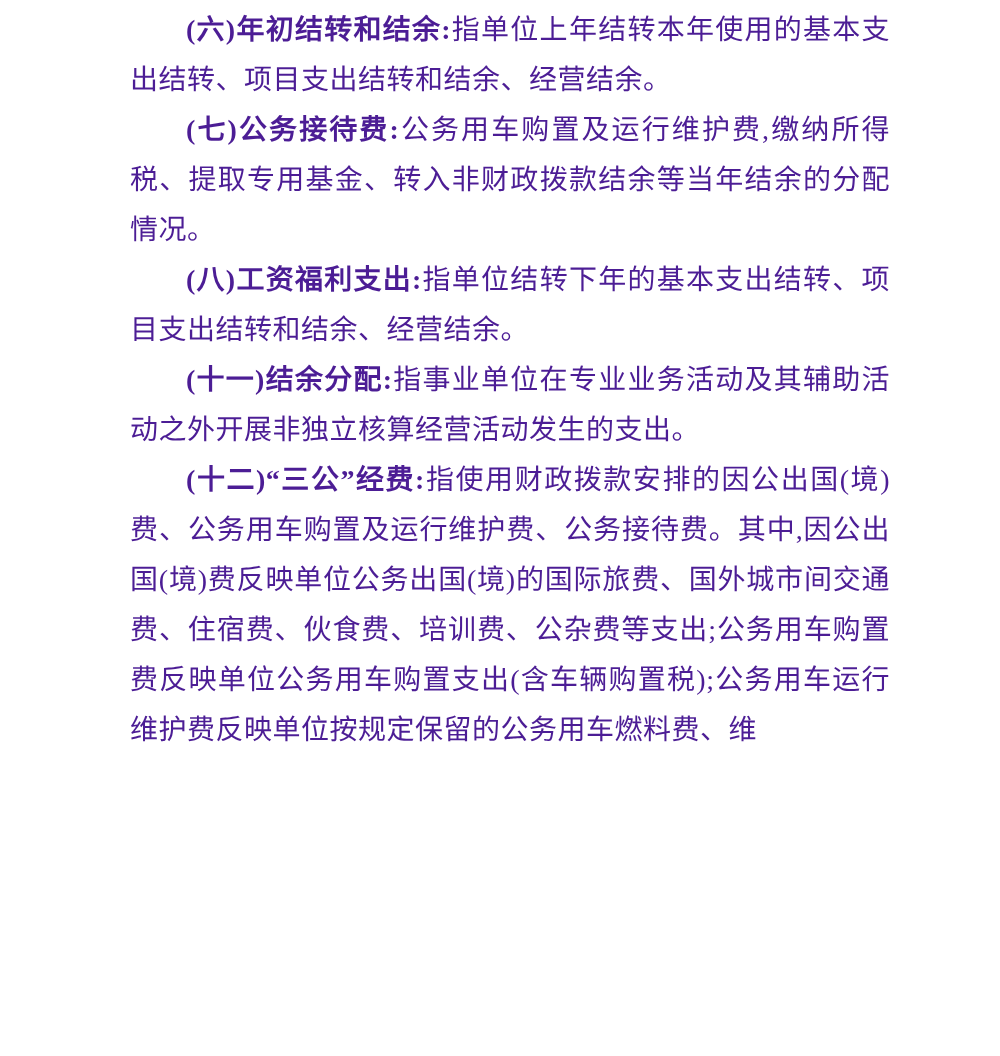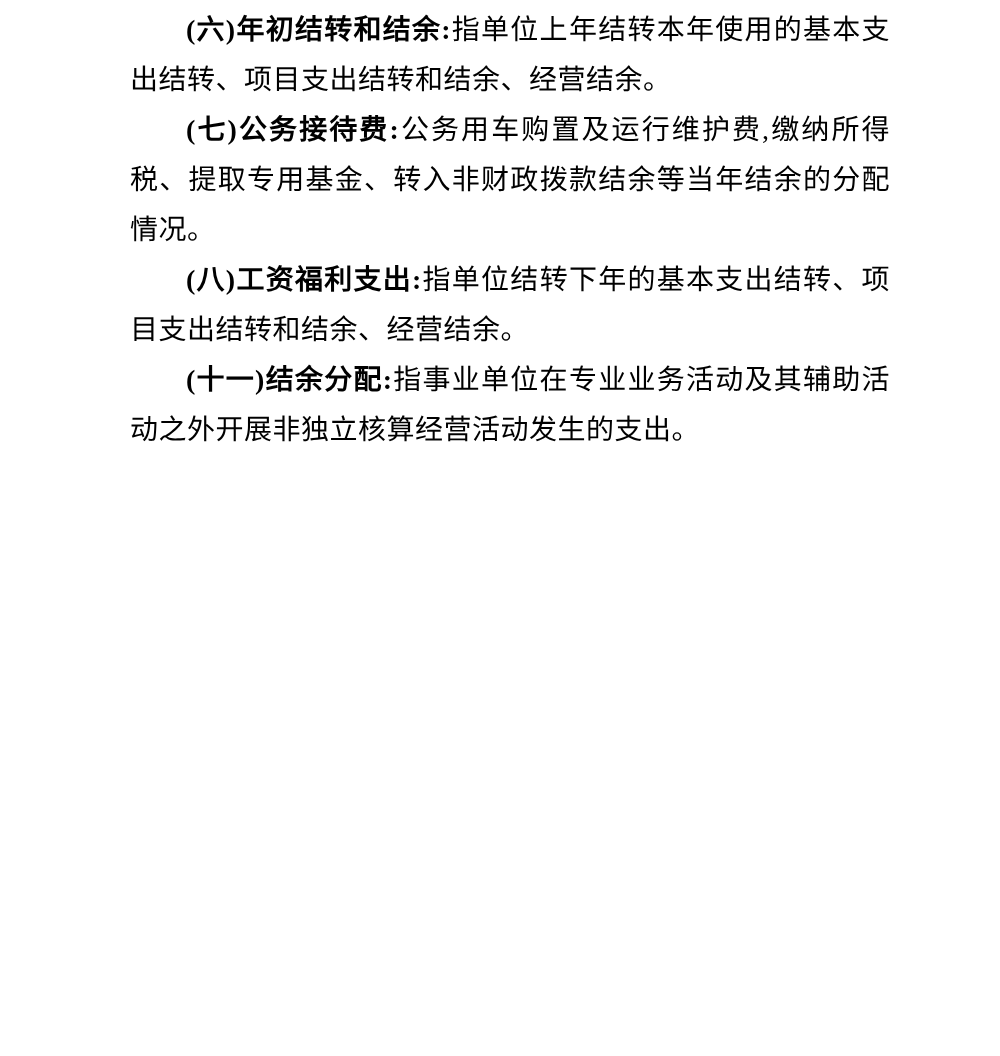"(六)年初结转和结余:指单位上年结转本年使用的基本支出结转、项目支出结转和结余、" .page { color: #000000 -> #4c1d95 }
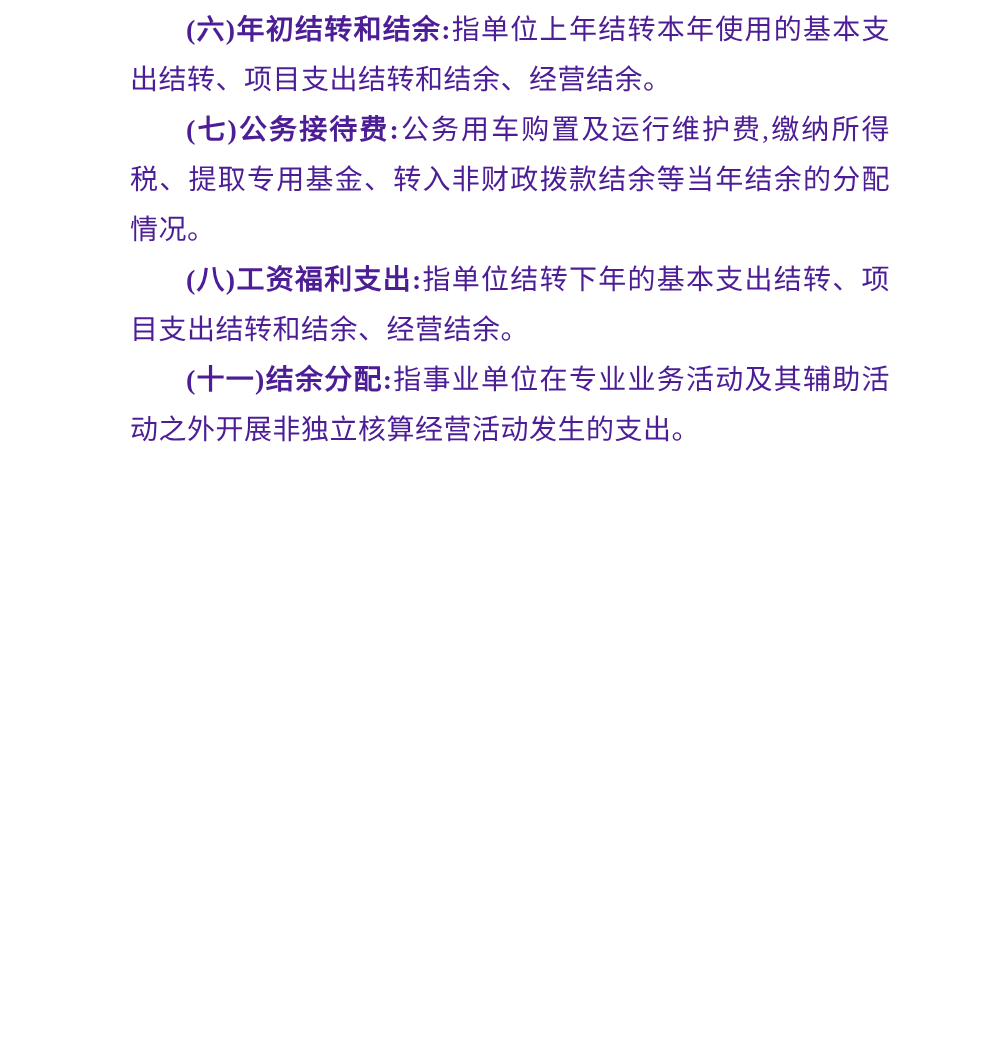"(十二)“三公”经费:指使用财政拨款安排的因公出国(境)费、公务用车购置及运行维" p { html: none -> <p><span>(十二)“三公”经费:</span><span>指使用财政拨款安排的因公出国(境)费、公务用车购置及运行维护费、公务接待费。其中,因公出国(境)费反映单位公务出国(境)的国际旅费、国外城市间交通费、住宿费、伙食费、培训费、公杂费等支出;公务用车购置费反映单位公务用车购置支出(含车辆购置税);公务用车运行维护费反映单位按规定保留的公务用车燃料费、维</span></p> }
